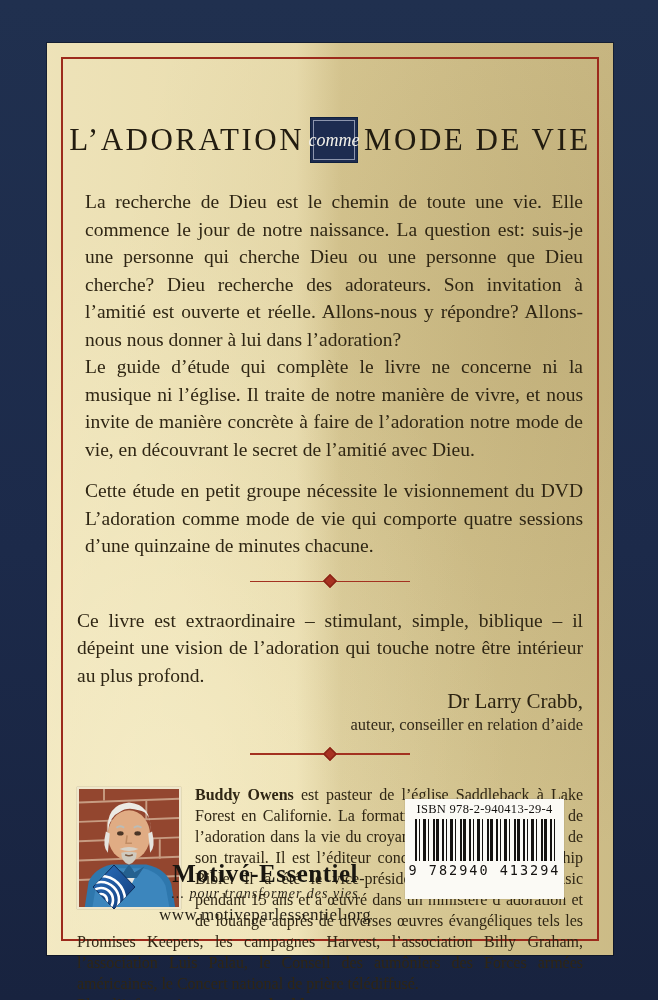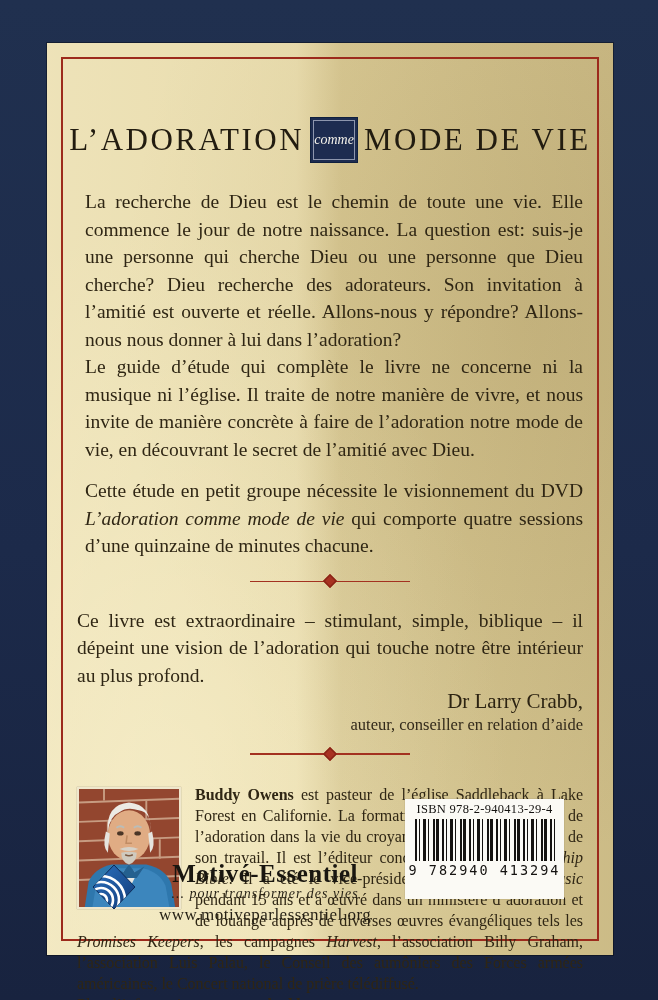"comme" .comme-box span { font-size: 14px -> 18px }
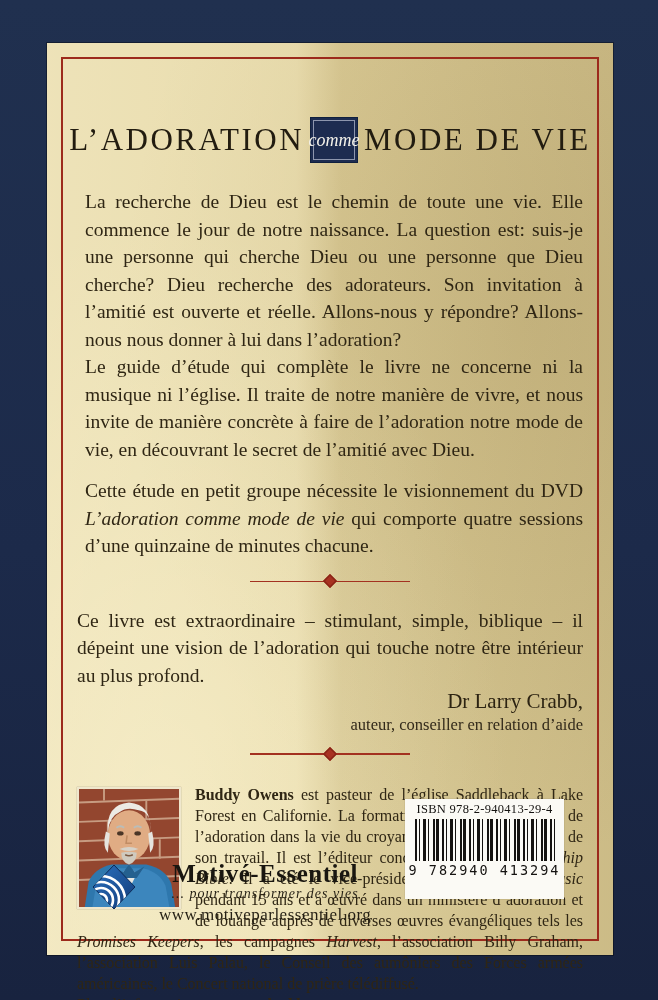"L’adoration comme mode de vie" .ital { font-style: italic -> none }
